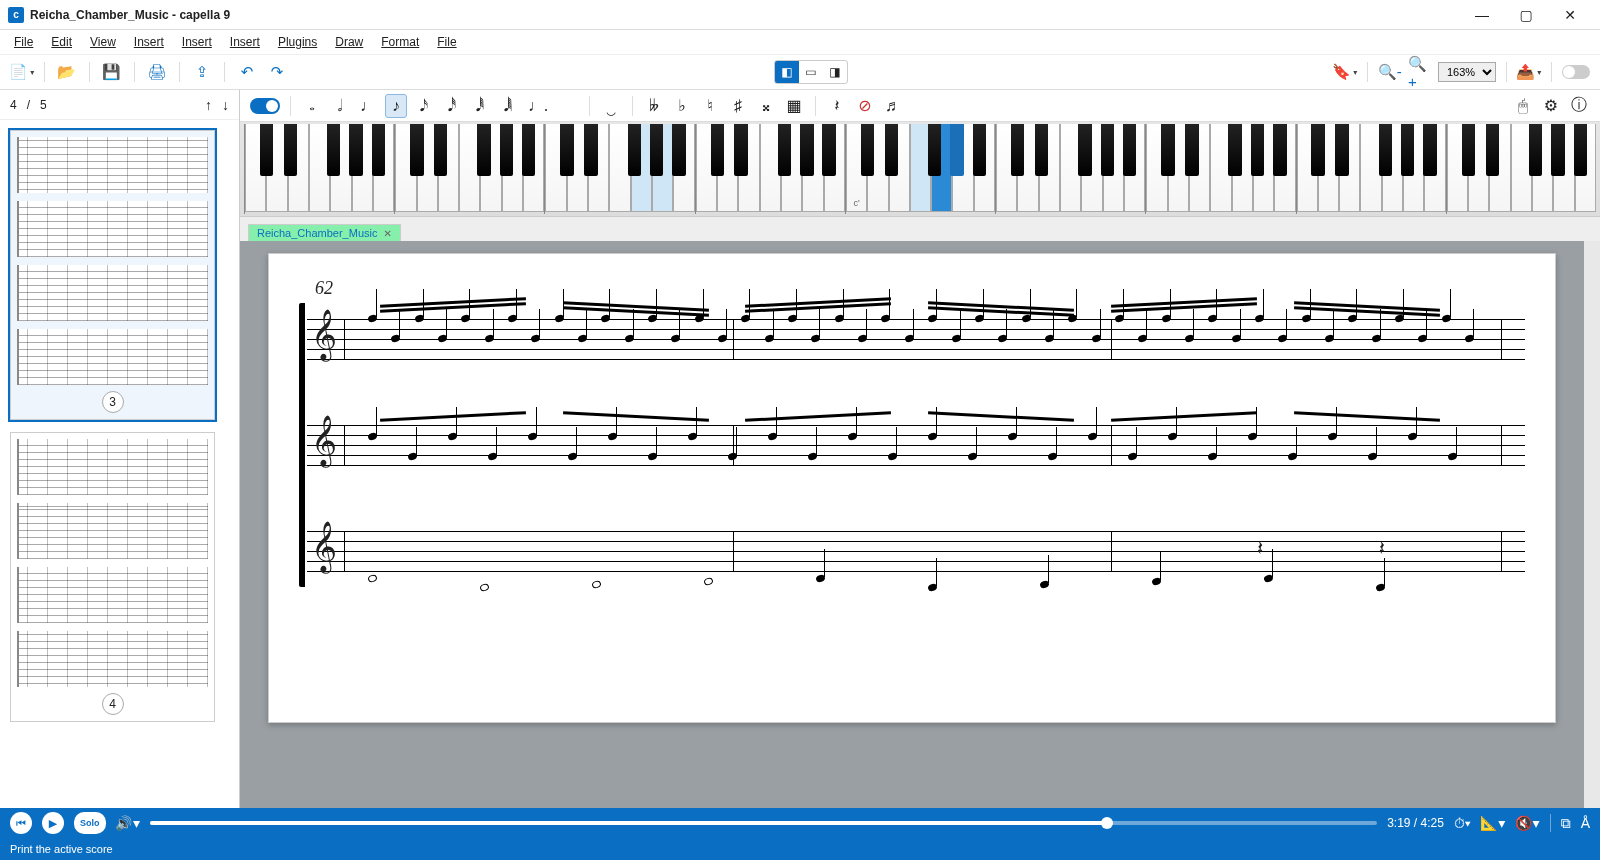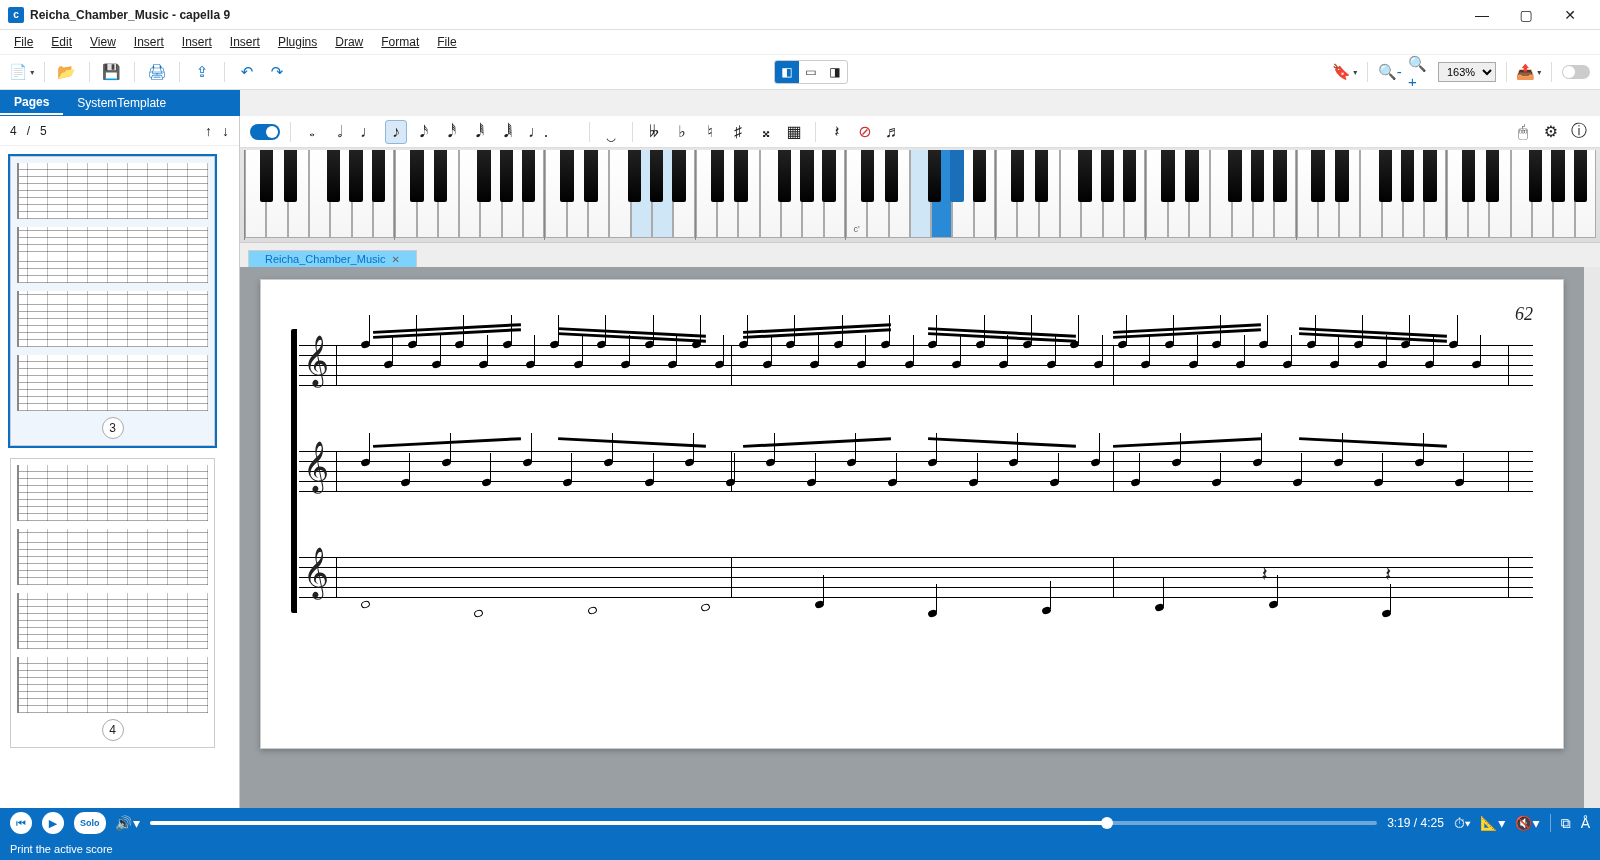"Pages" div.bluebar { html: <div> <span>Pages</span> <span>SystemTemplate</span> </div> -> none }
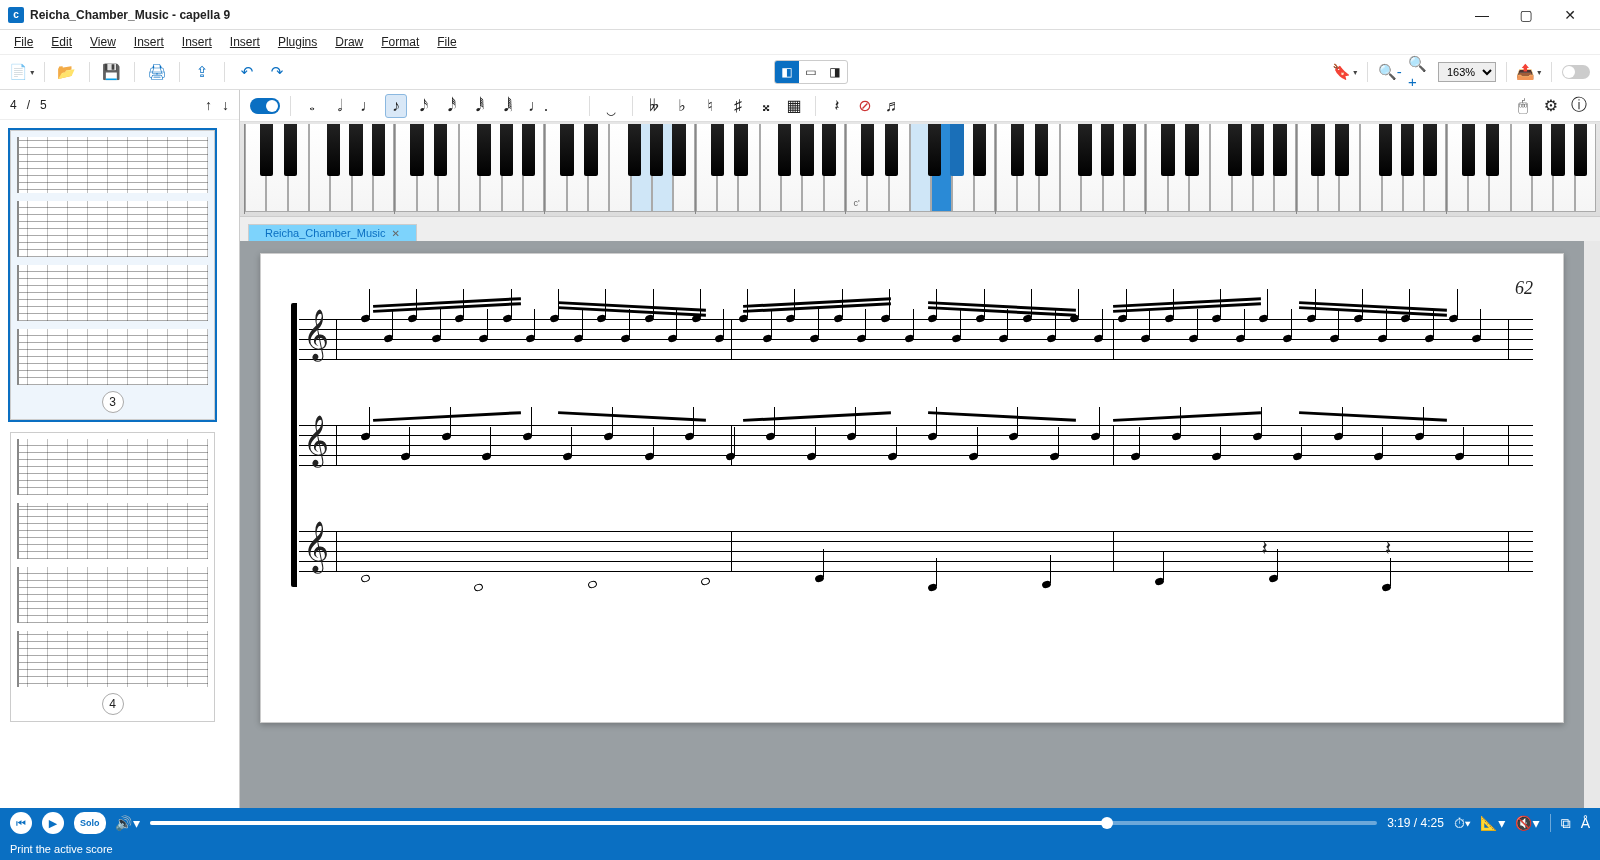"Reicha_Chamber_Music" .doctab .dtab { background: #7dd3fc -> #86efac; padding: 2px 16px -> 2px 8px }
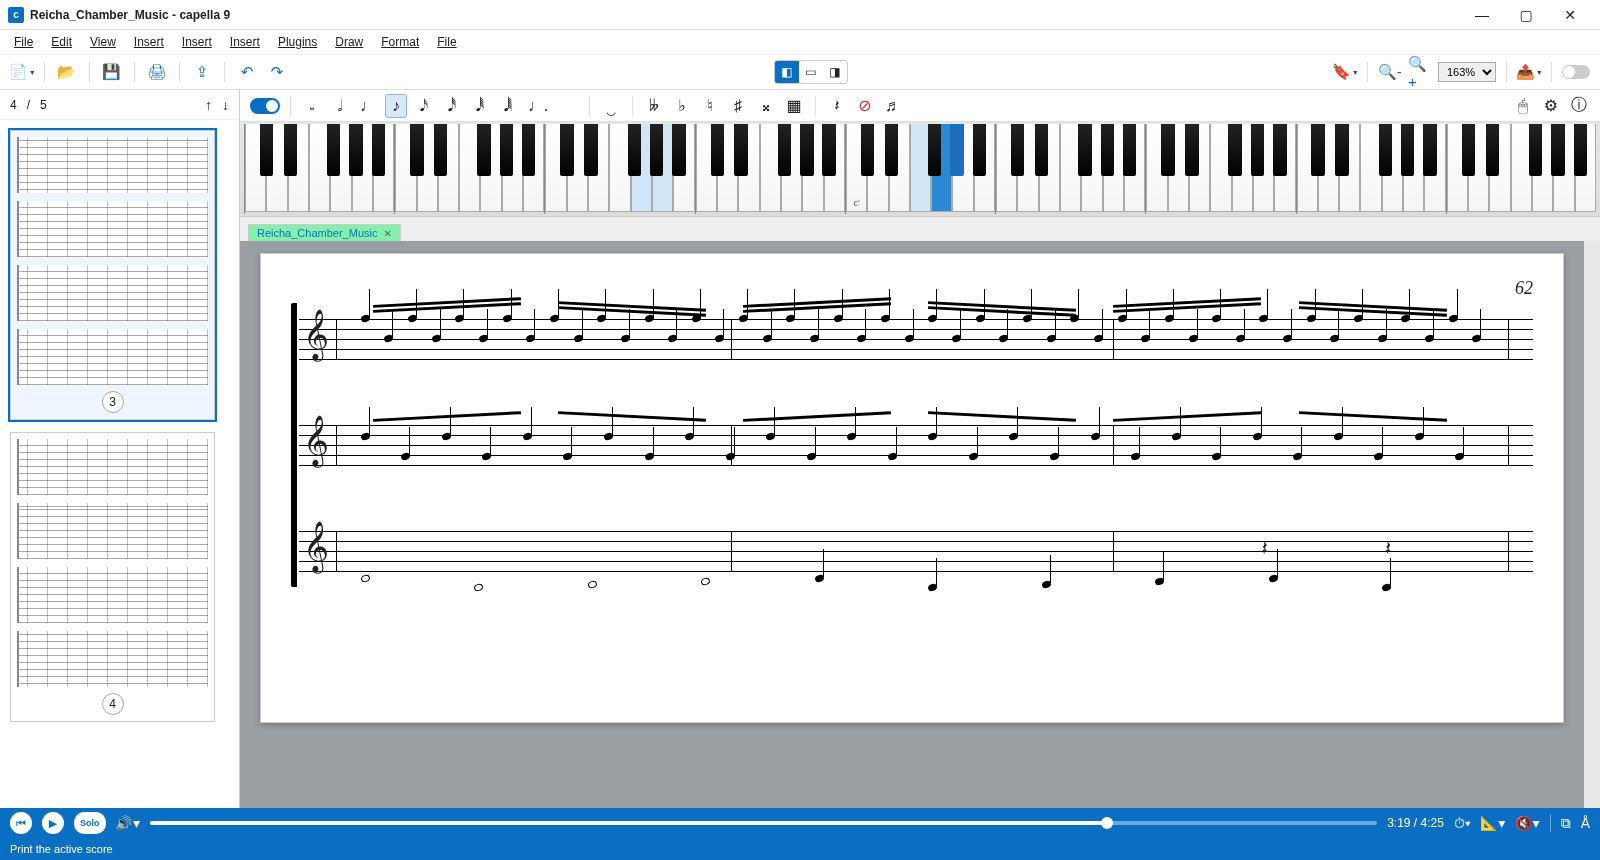"62" .docarea { padding: 12px 20px -> 12px 28px; text-align: right -> none }
